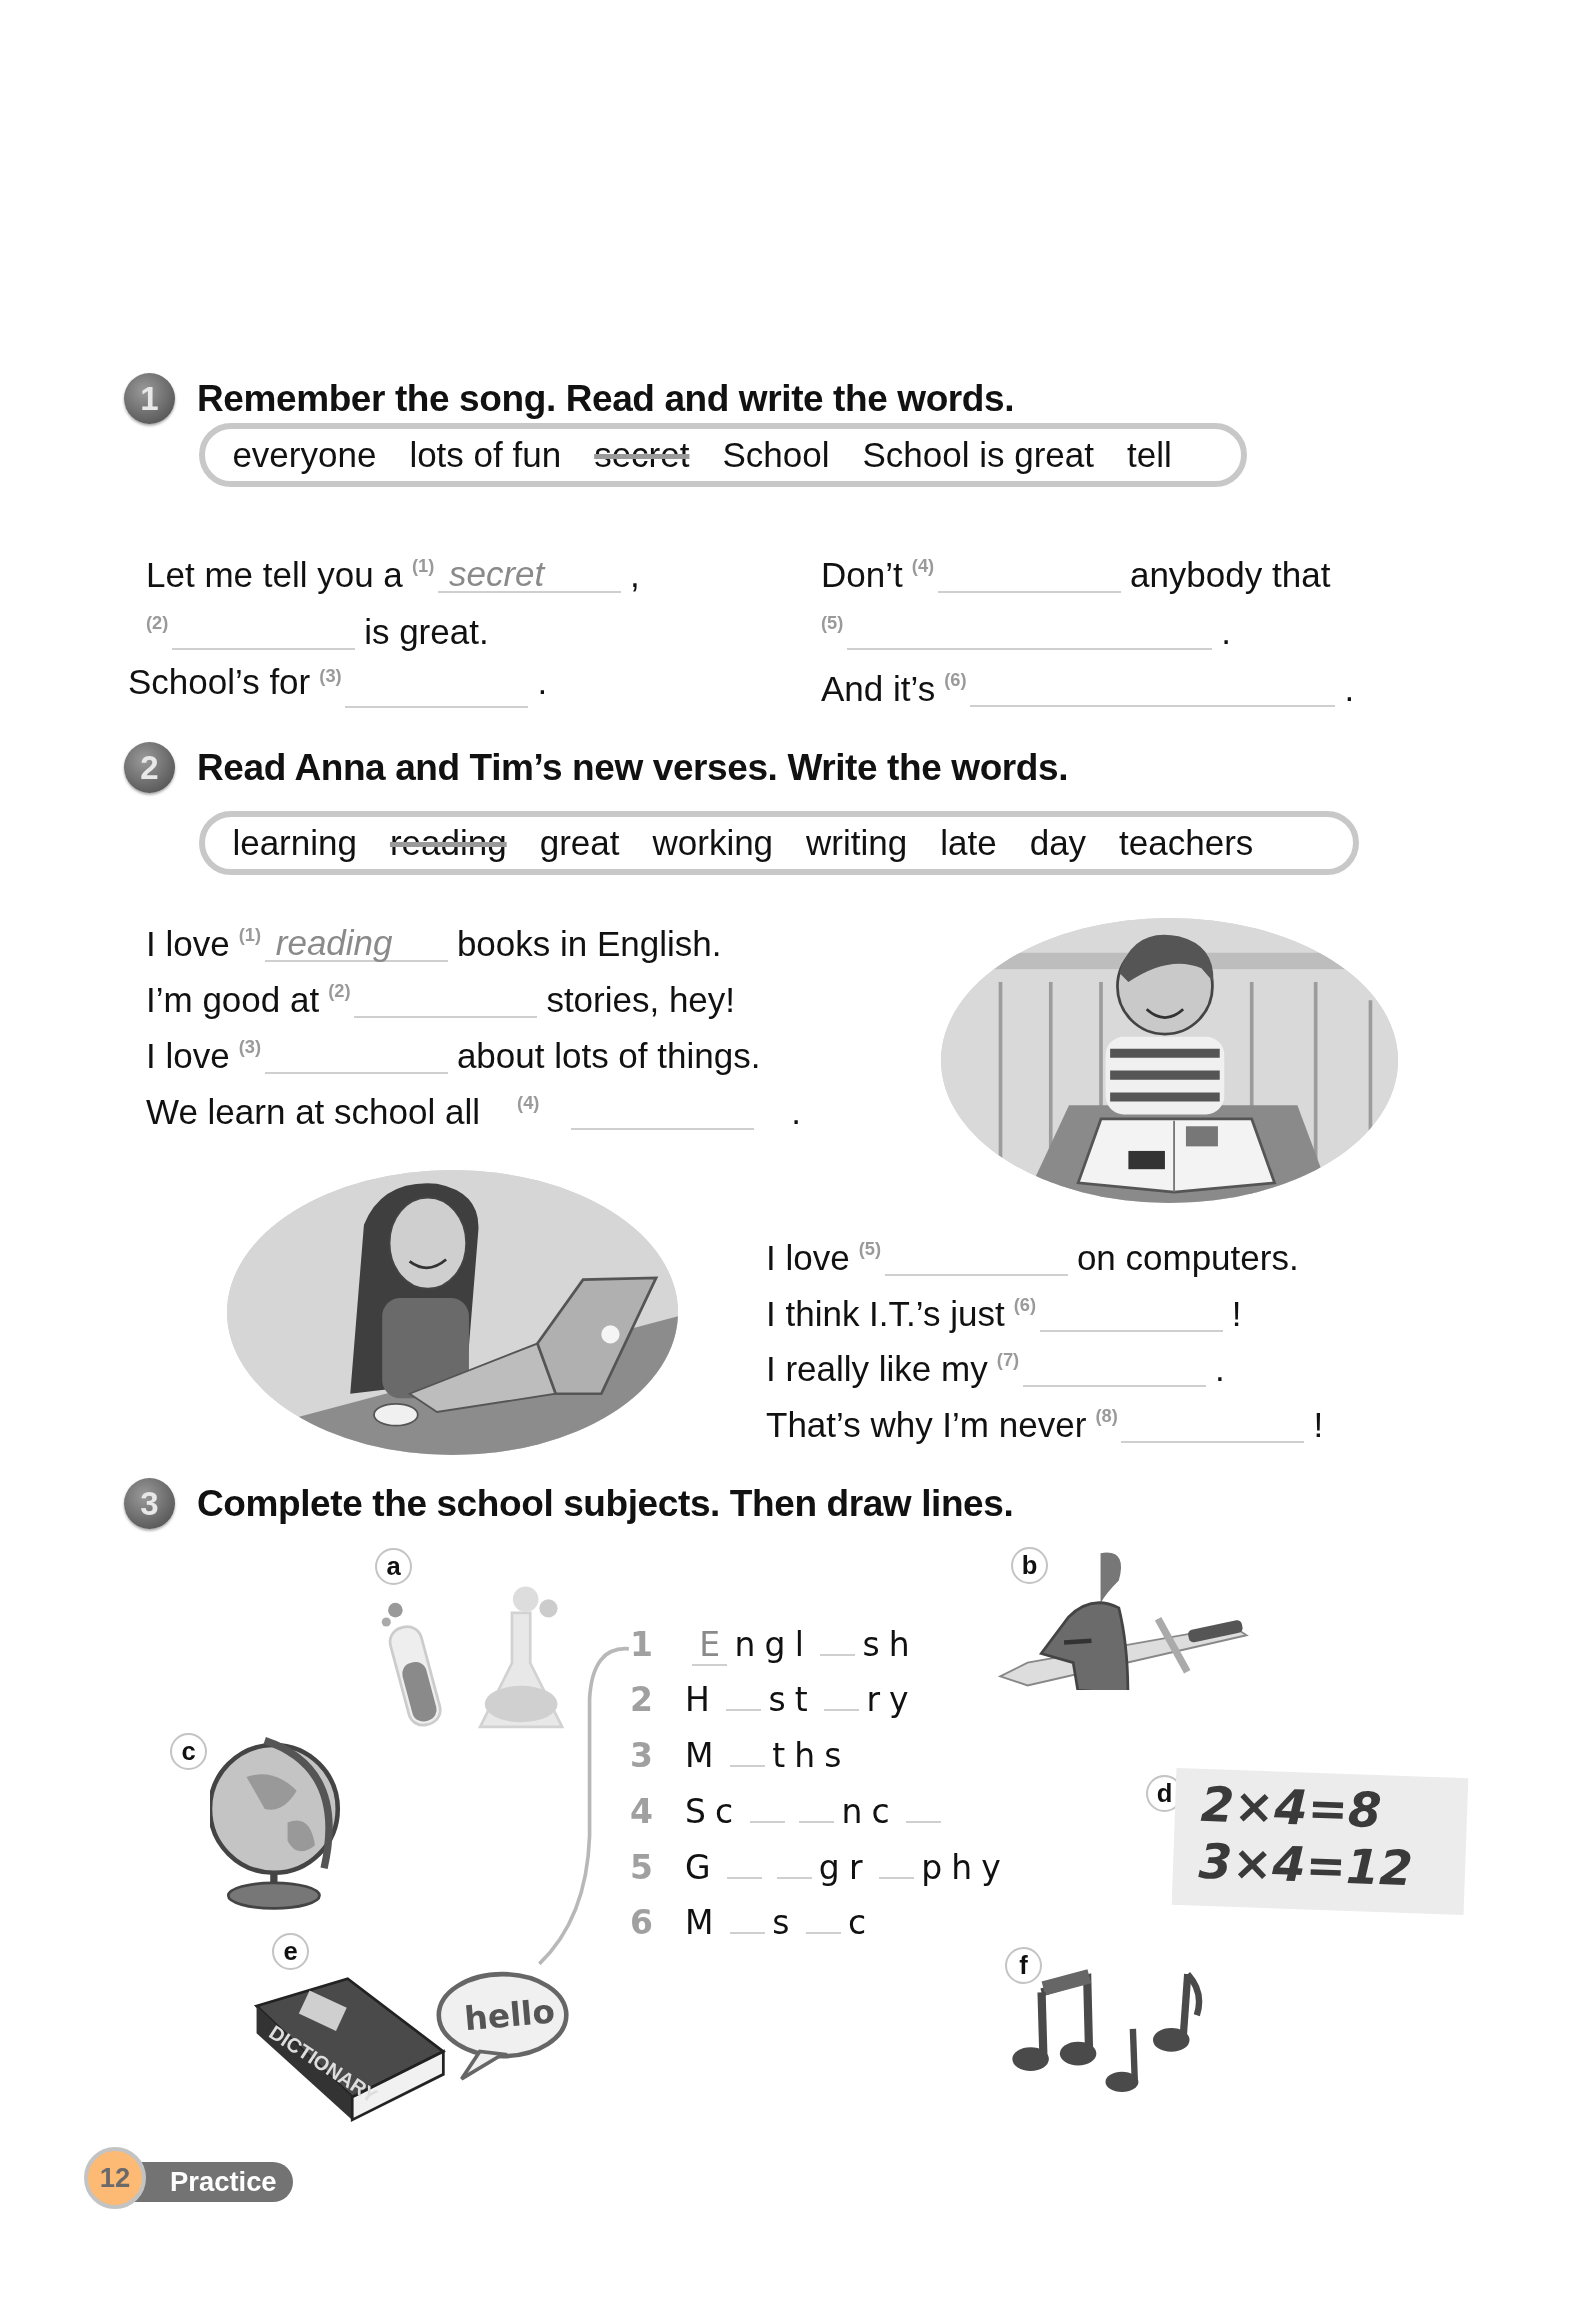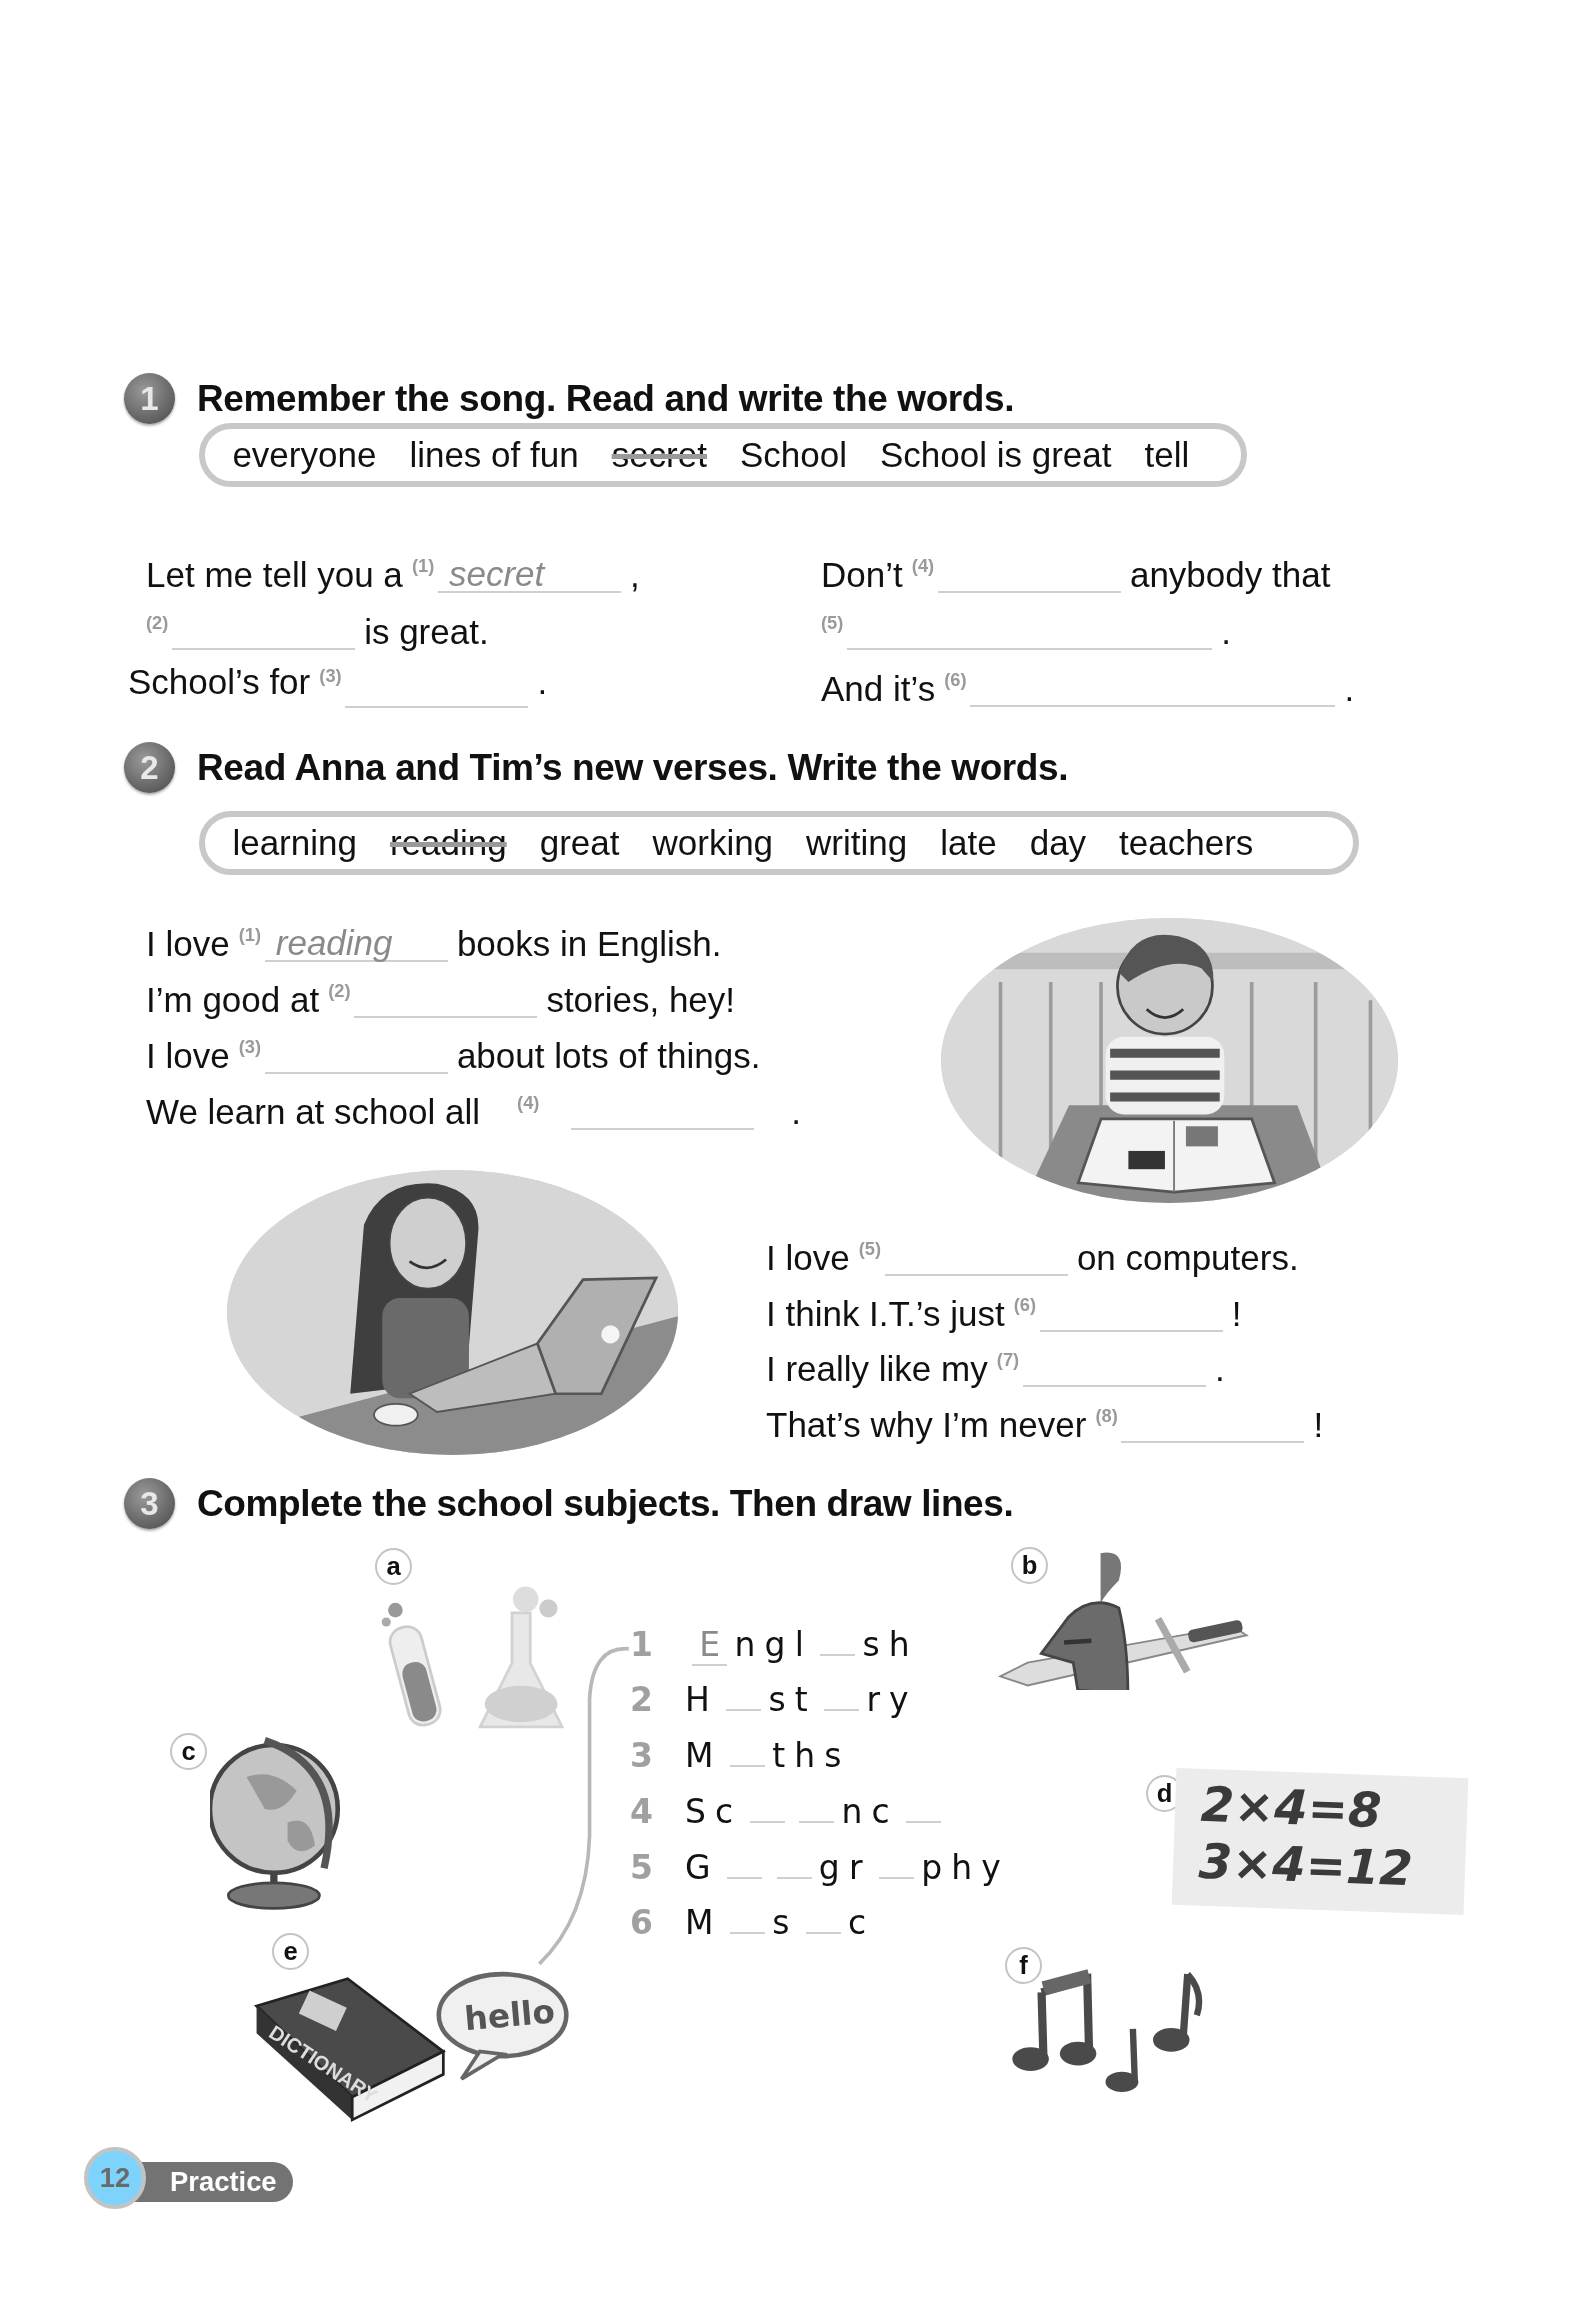"lines of fun" span { text: lines -> lots }
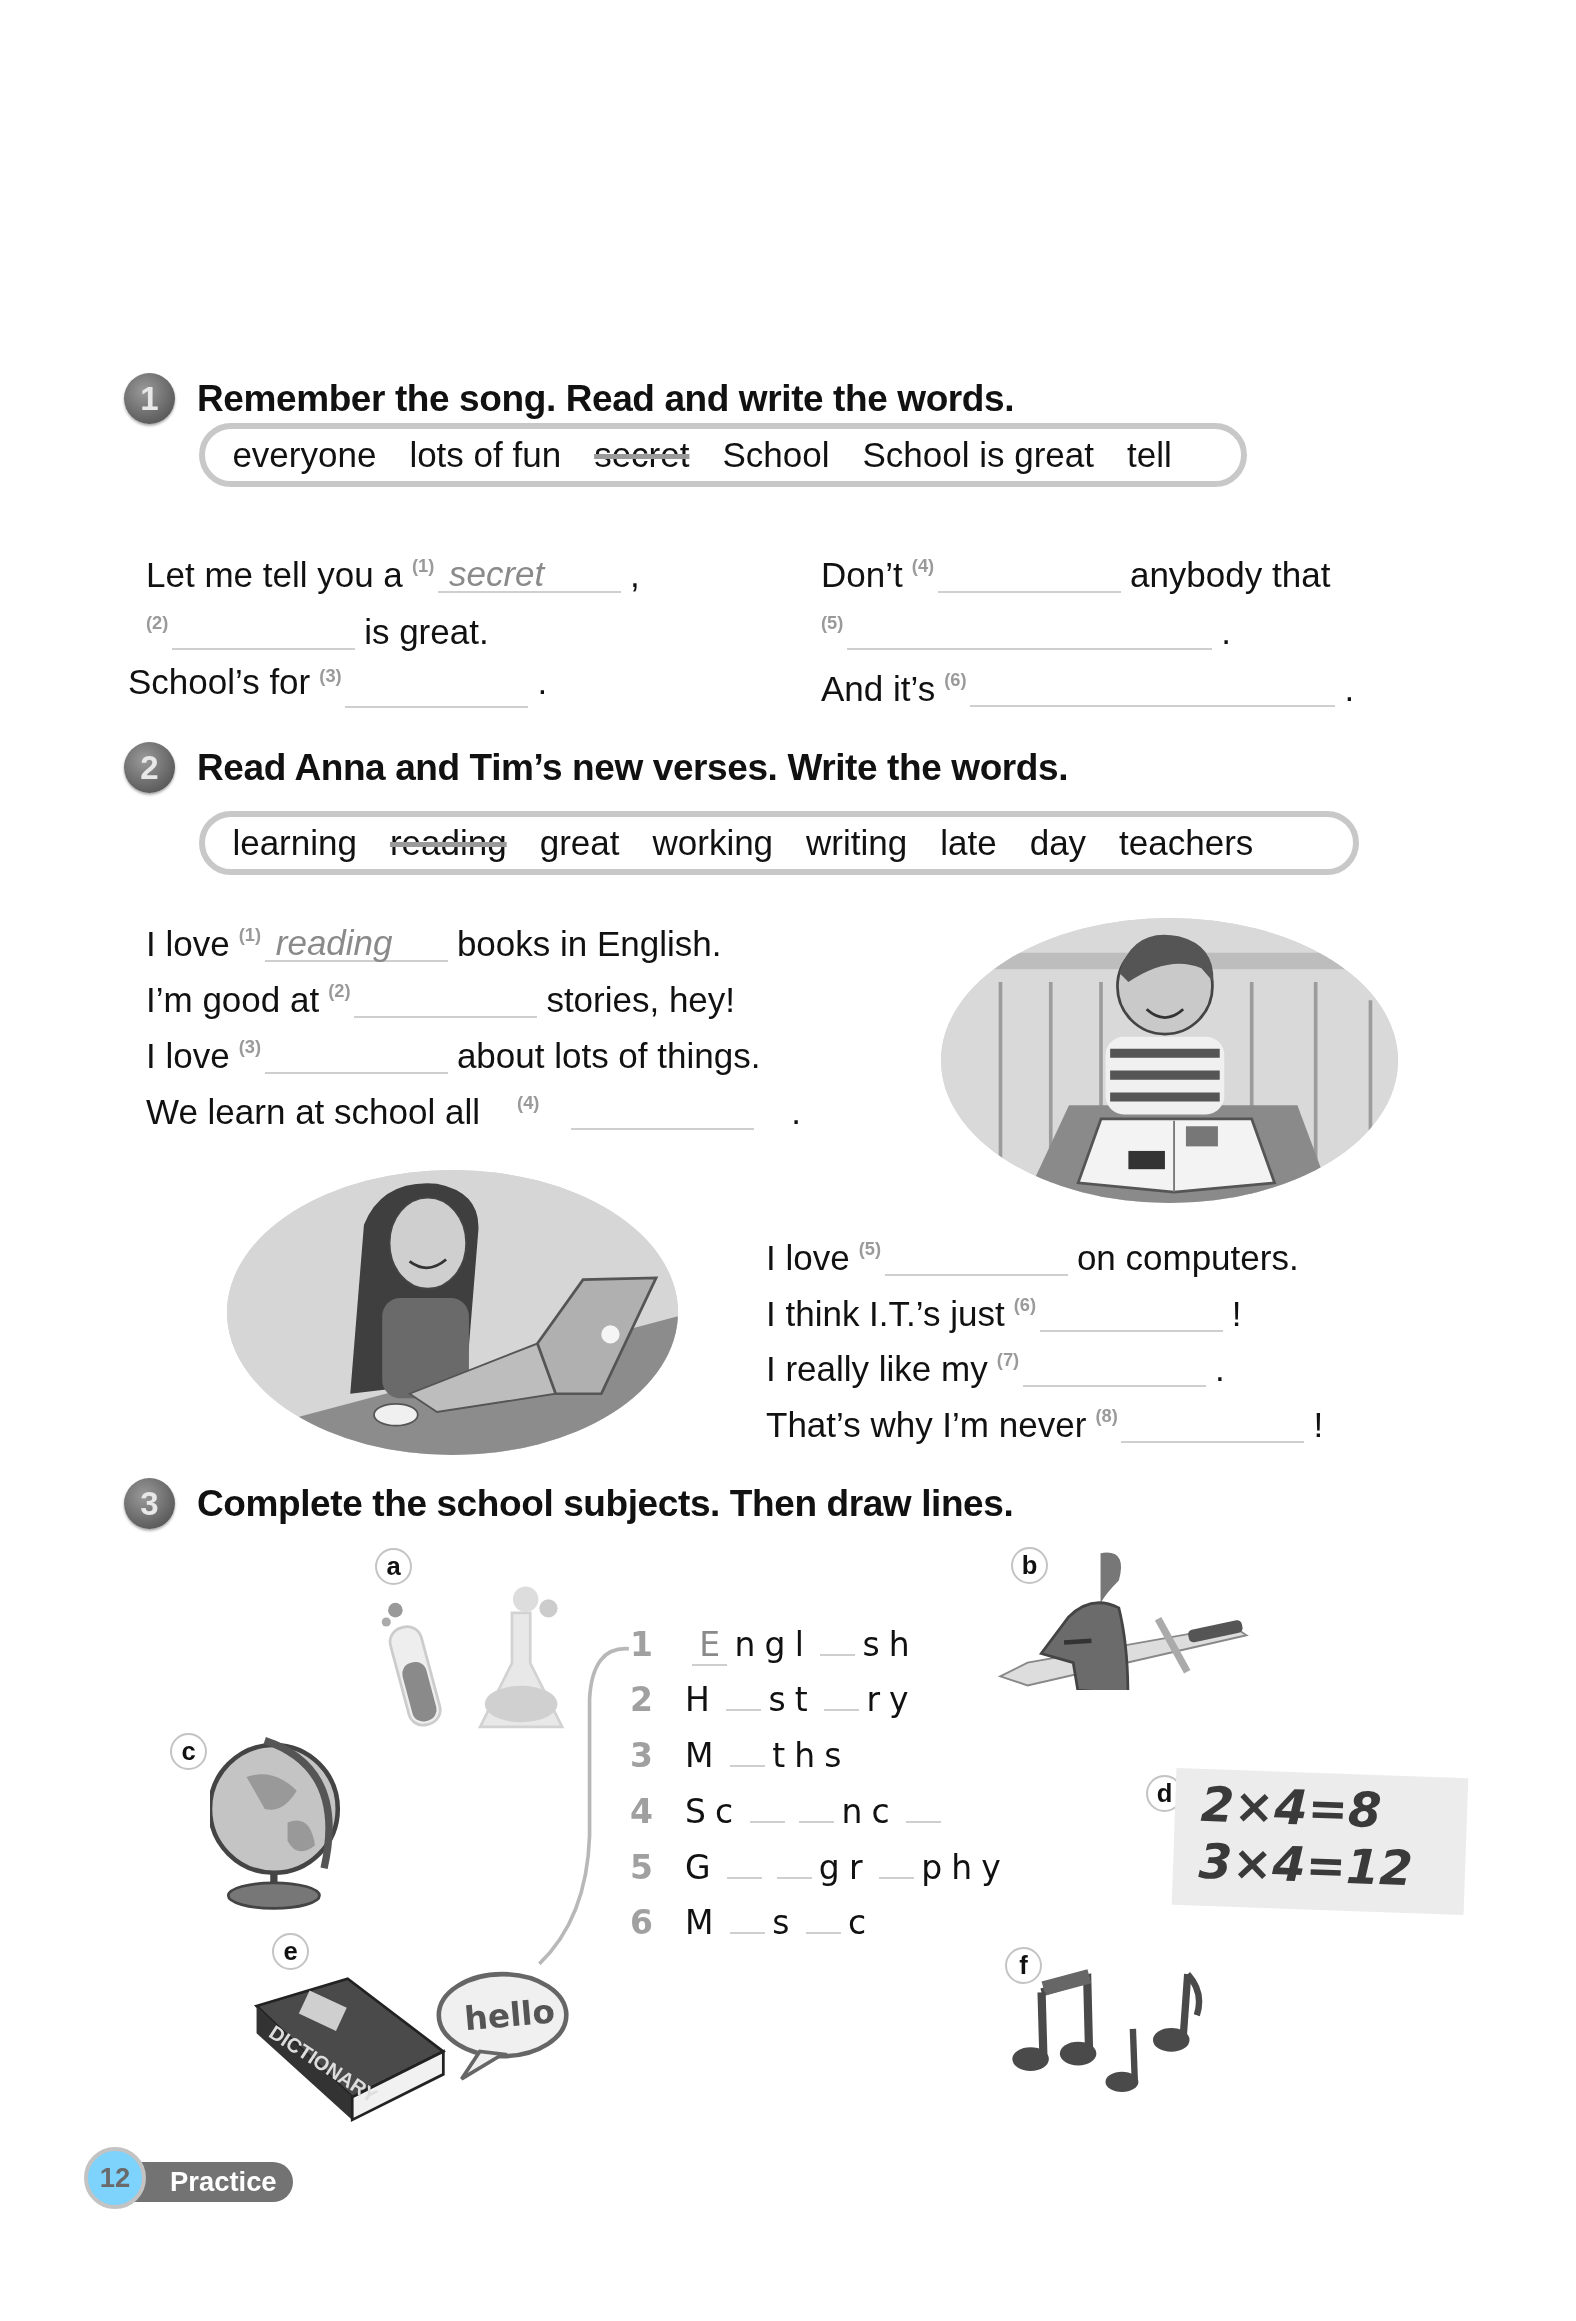"12" .footer-num { background: #7dd3fc -> #fdba74 }
